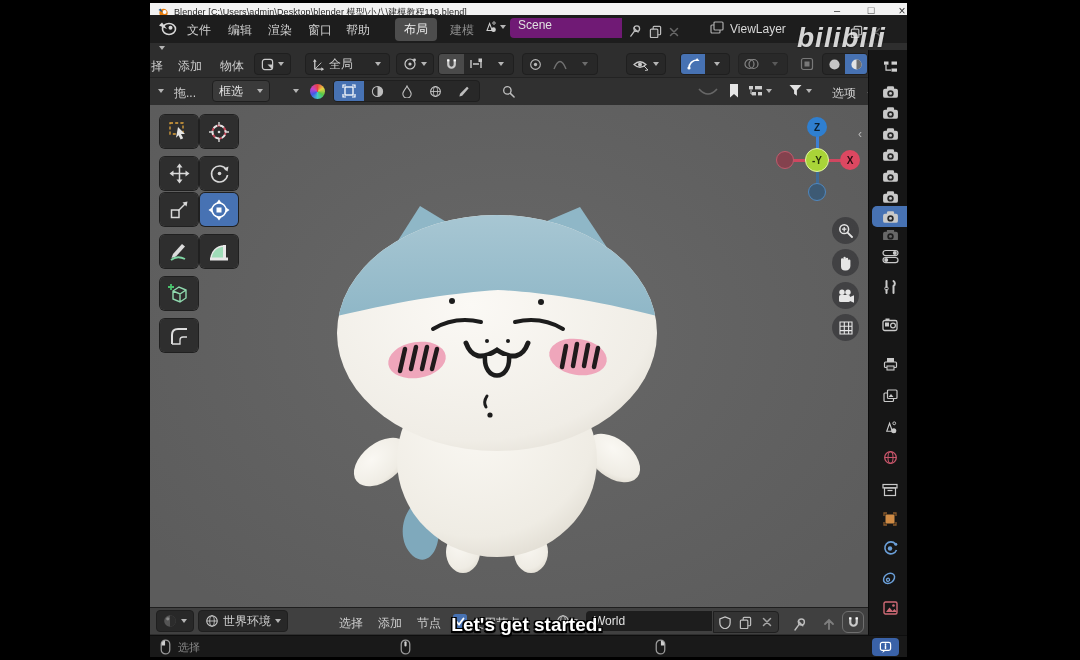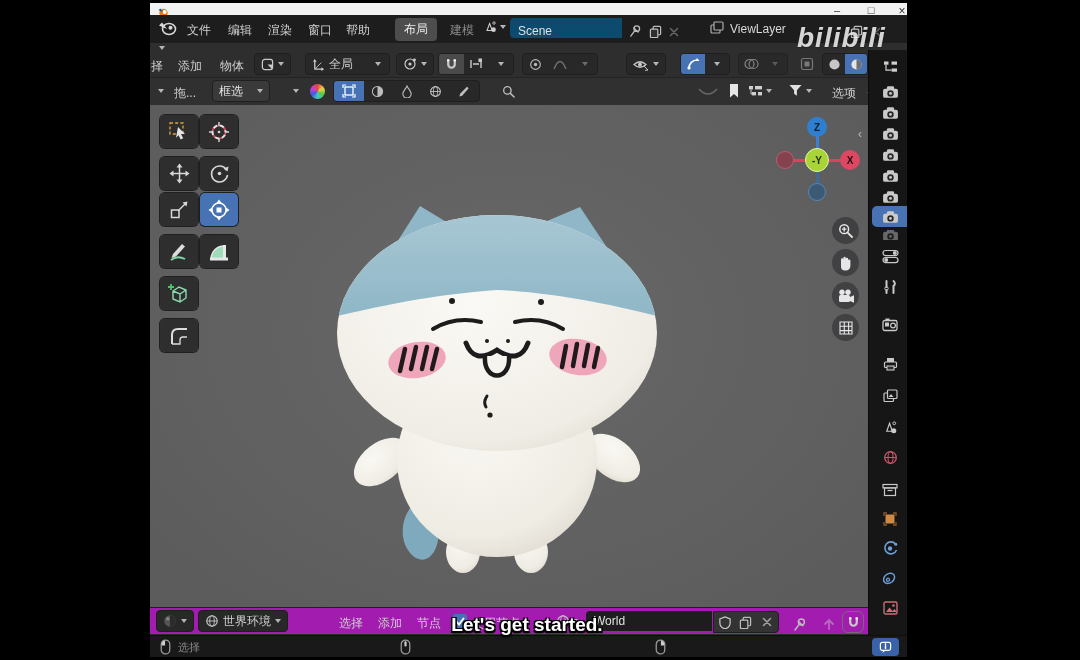"Blender [C:\Users\admin\Desktop\blender" span { html: none -> <span>Blender [C:\Users\admin\Desktop\blender 模型\小八\建模教程119.blend]</span> }
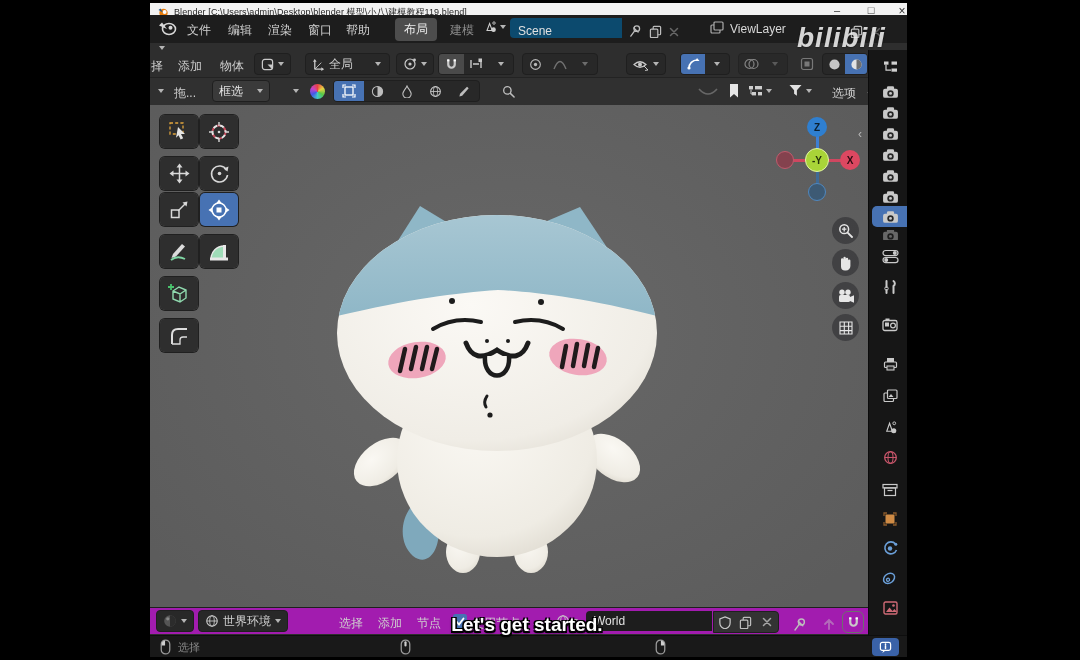"Scene" span.abs { align-items: flex-end -> flex-start; background: #0c4a6e -> #701a75 }
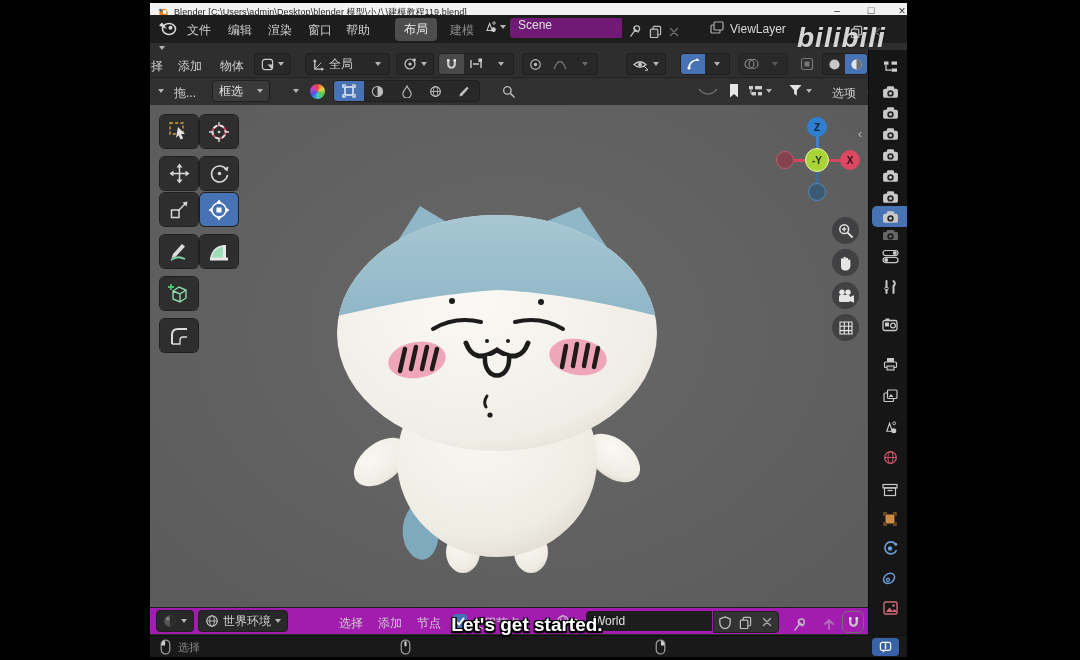"世界环境" .shader { background: #a21caf -> #404040 }
